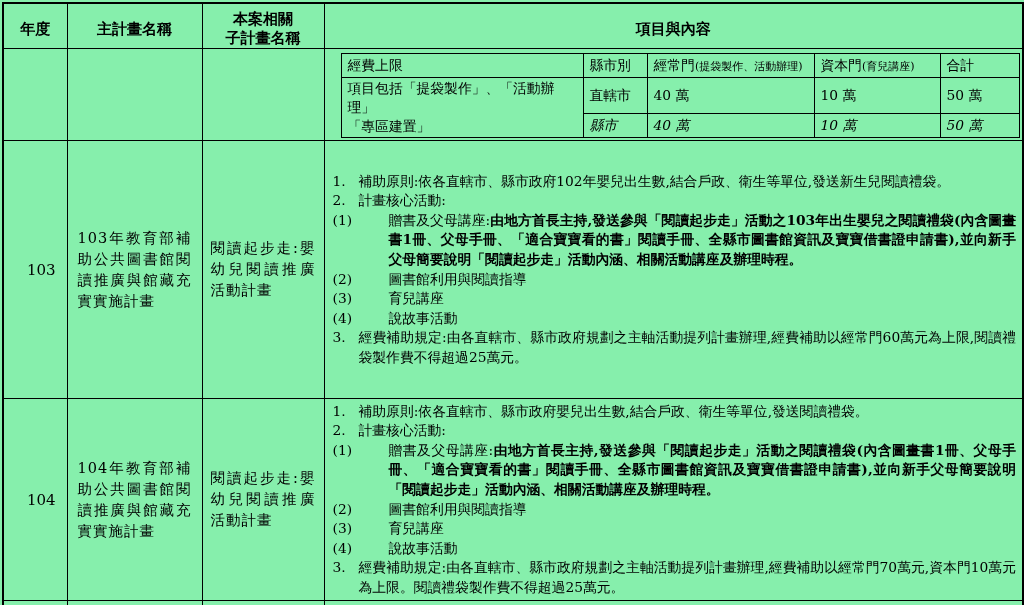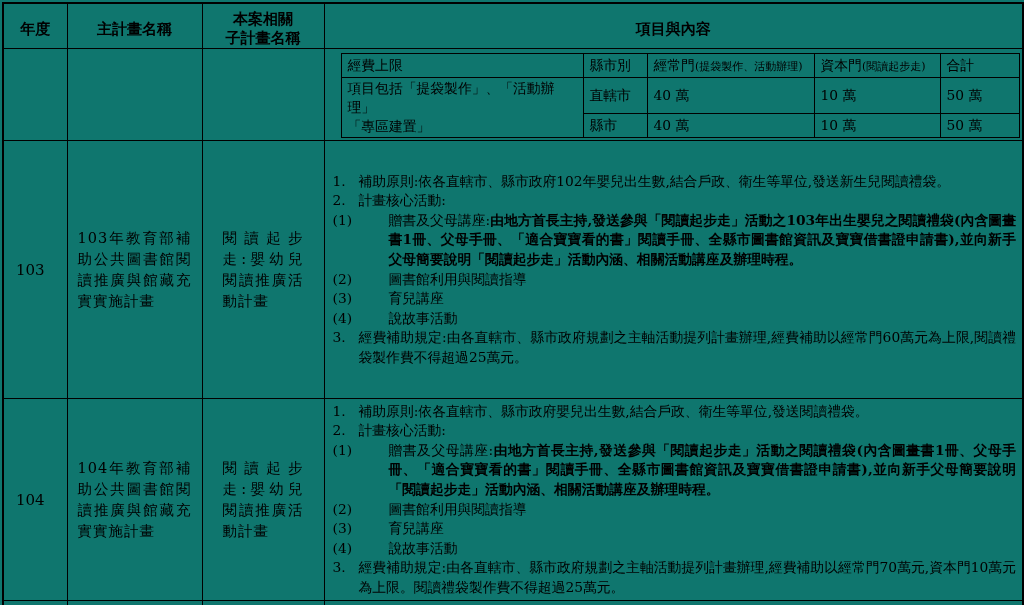"年度" .page { background: #0f766e -> #86efac }
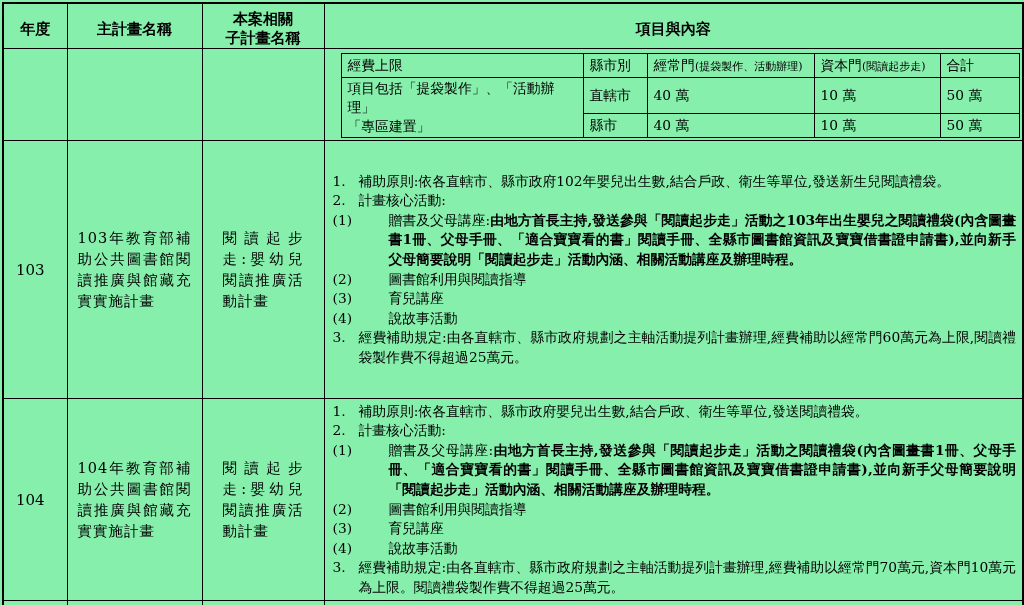"(閱讀起步走)" span.small { text: 閱讀起步走 -> 育兒講座 }
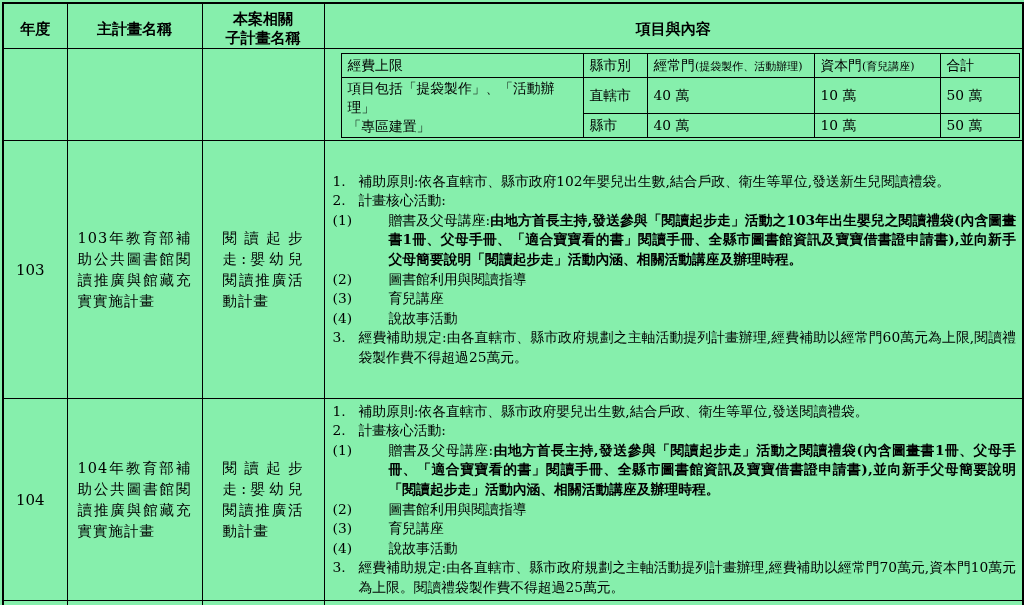"縣市" table.fee tr.fr-last td { font-style: none -> italic }
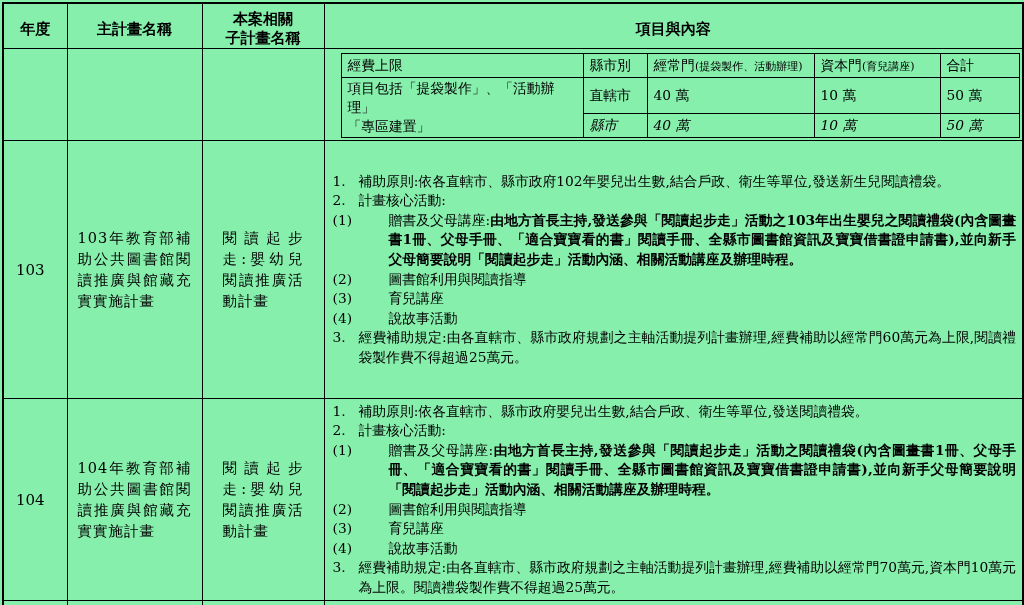"閱讀起步走:嬰幼兒閱讀推廣活動計畫" td.sub-cell { padding: 4px 20px -> 4px 8px }
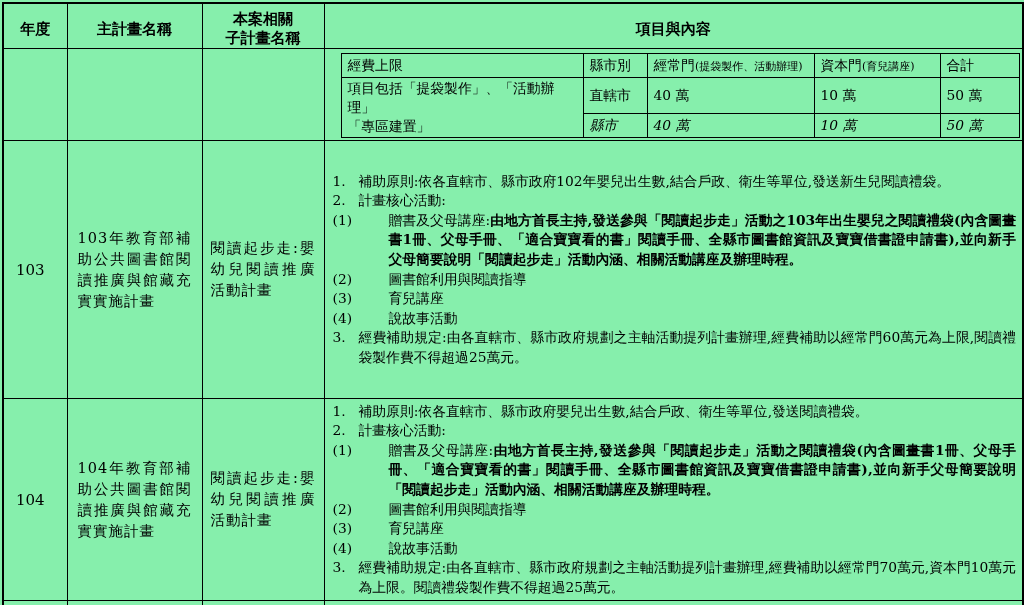"103" td.year-cell { text-align: left -> center }
